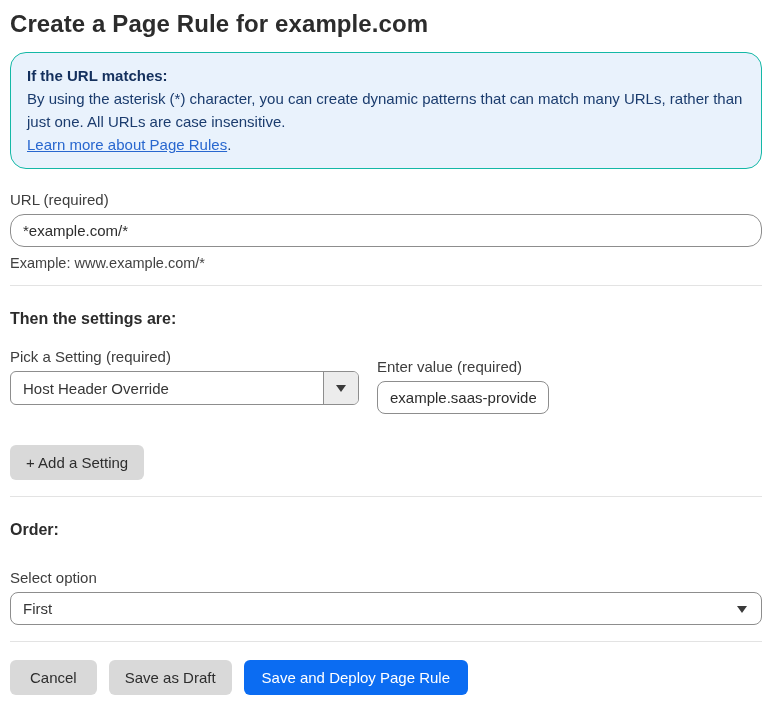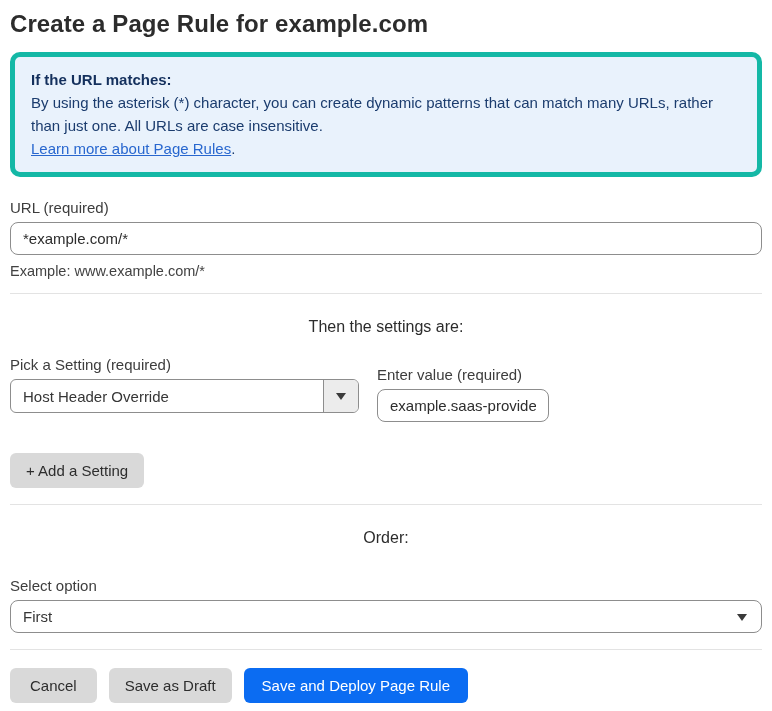"If the URL matches:" .info-box { border: 5px solid #14b8a6 -> 1px solid #14b8a6; border-radius: 10px -> 16px }
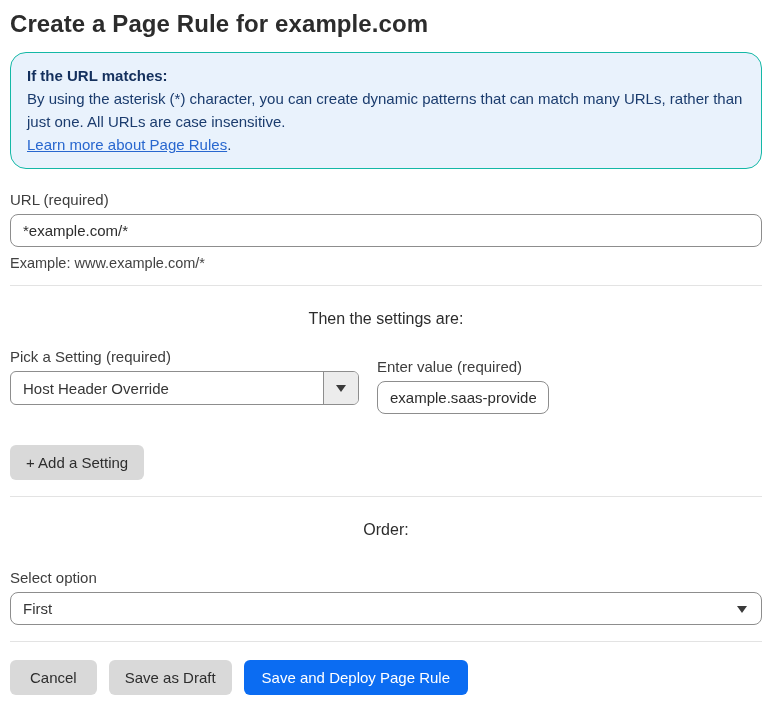"*example.com/*" .text-input { border-radius: 8px -> 14px }
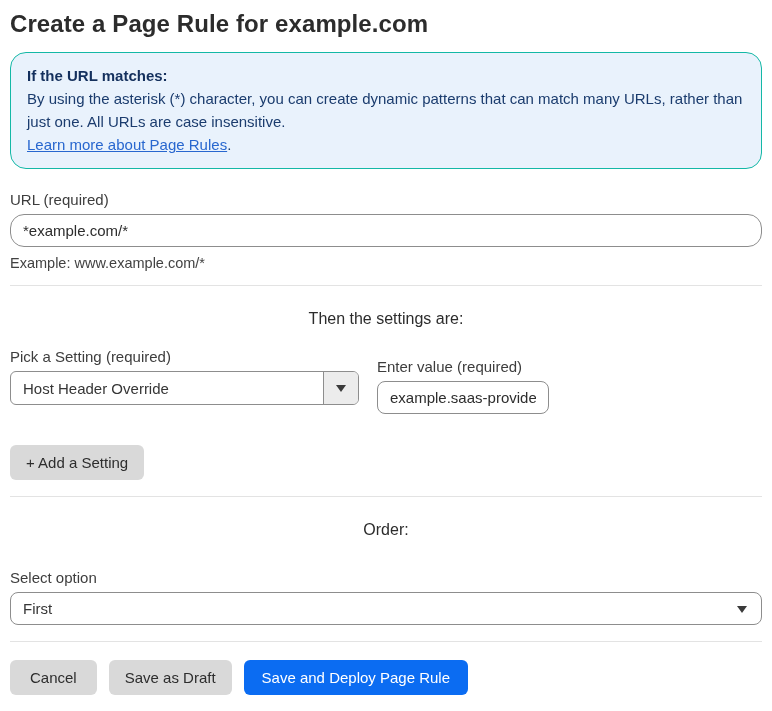"Then the settings are:" .section-heading { font-weight: normal -> bold; text-align: center -> none }
